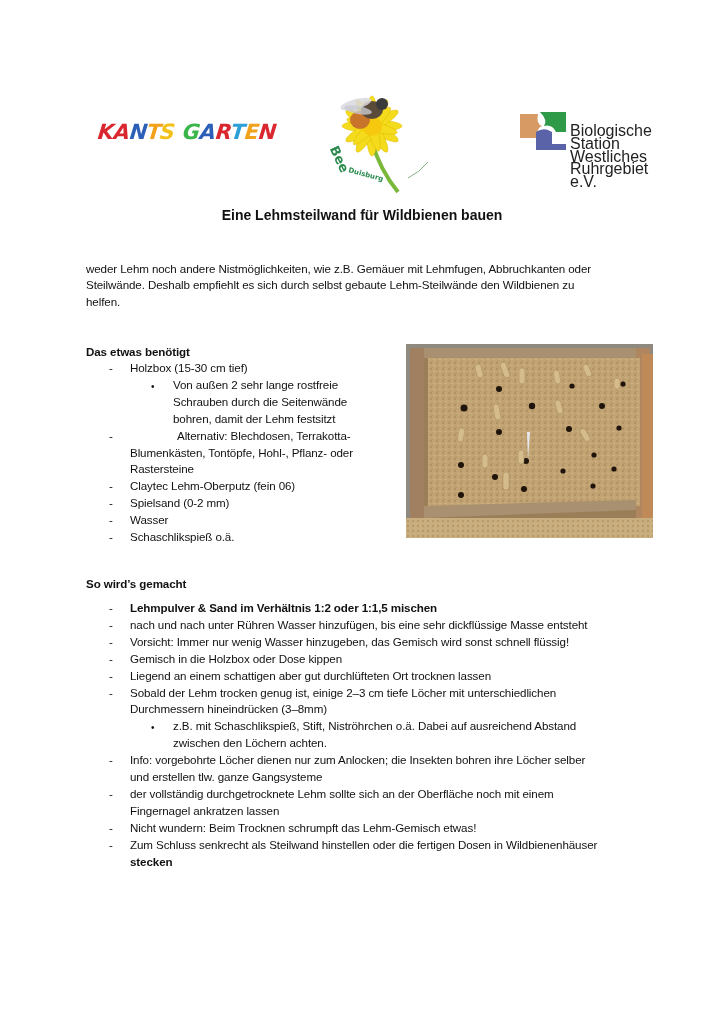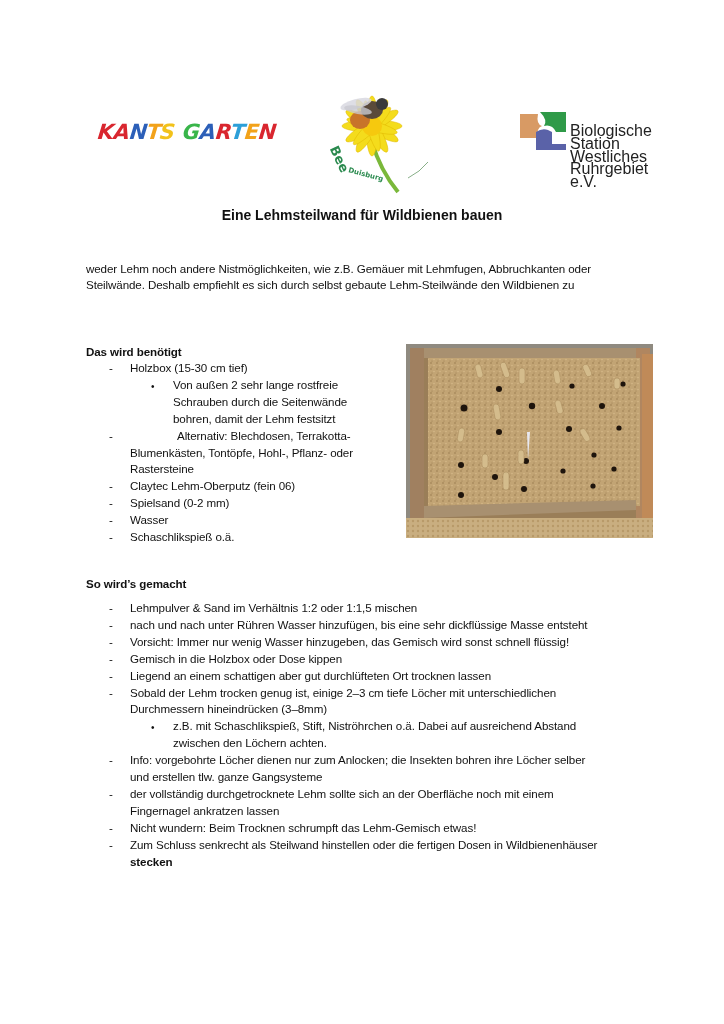"helfen." div { html: none -> <div>helfen.</div> }
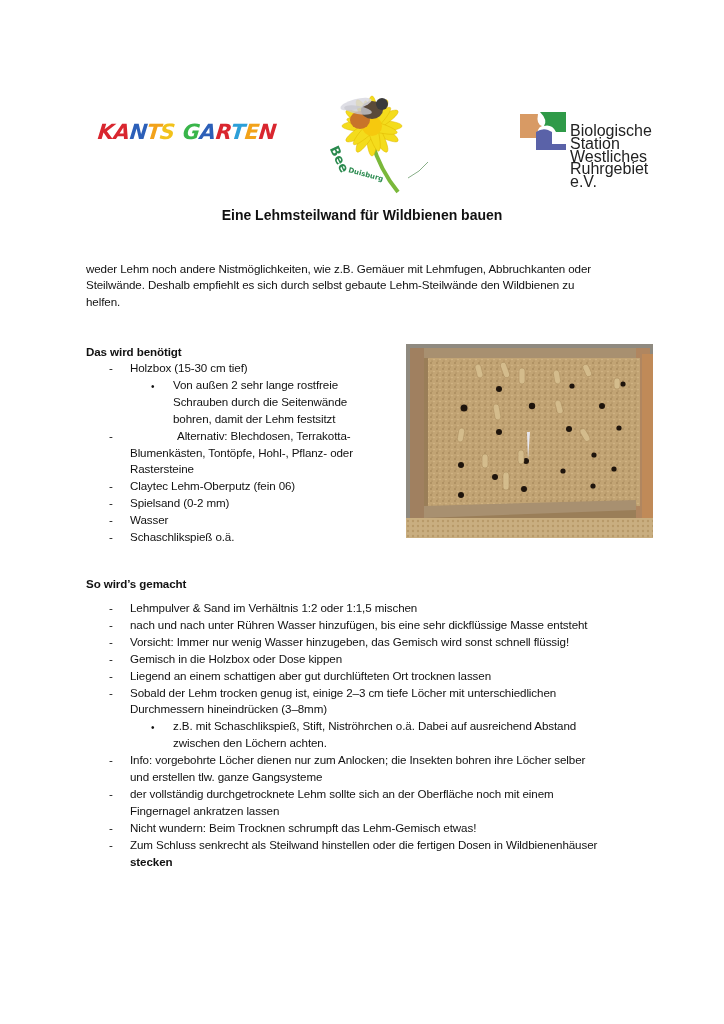"Das wird benötigt" div.abs { text: wird -> etwas }
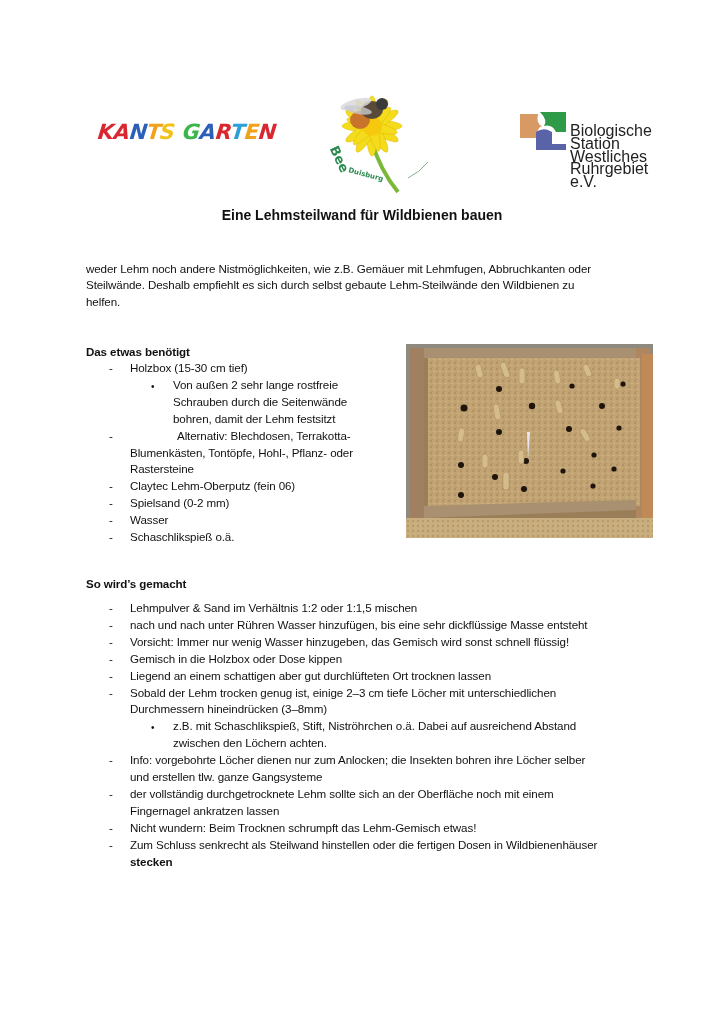"Lehmpulver & Sand im Verhältnis" span.dtext { font-weight: none -> bold }
